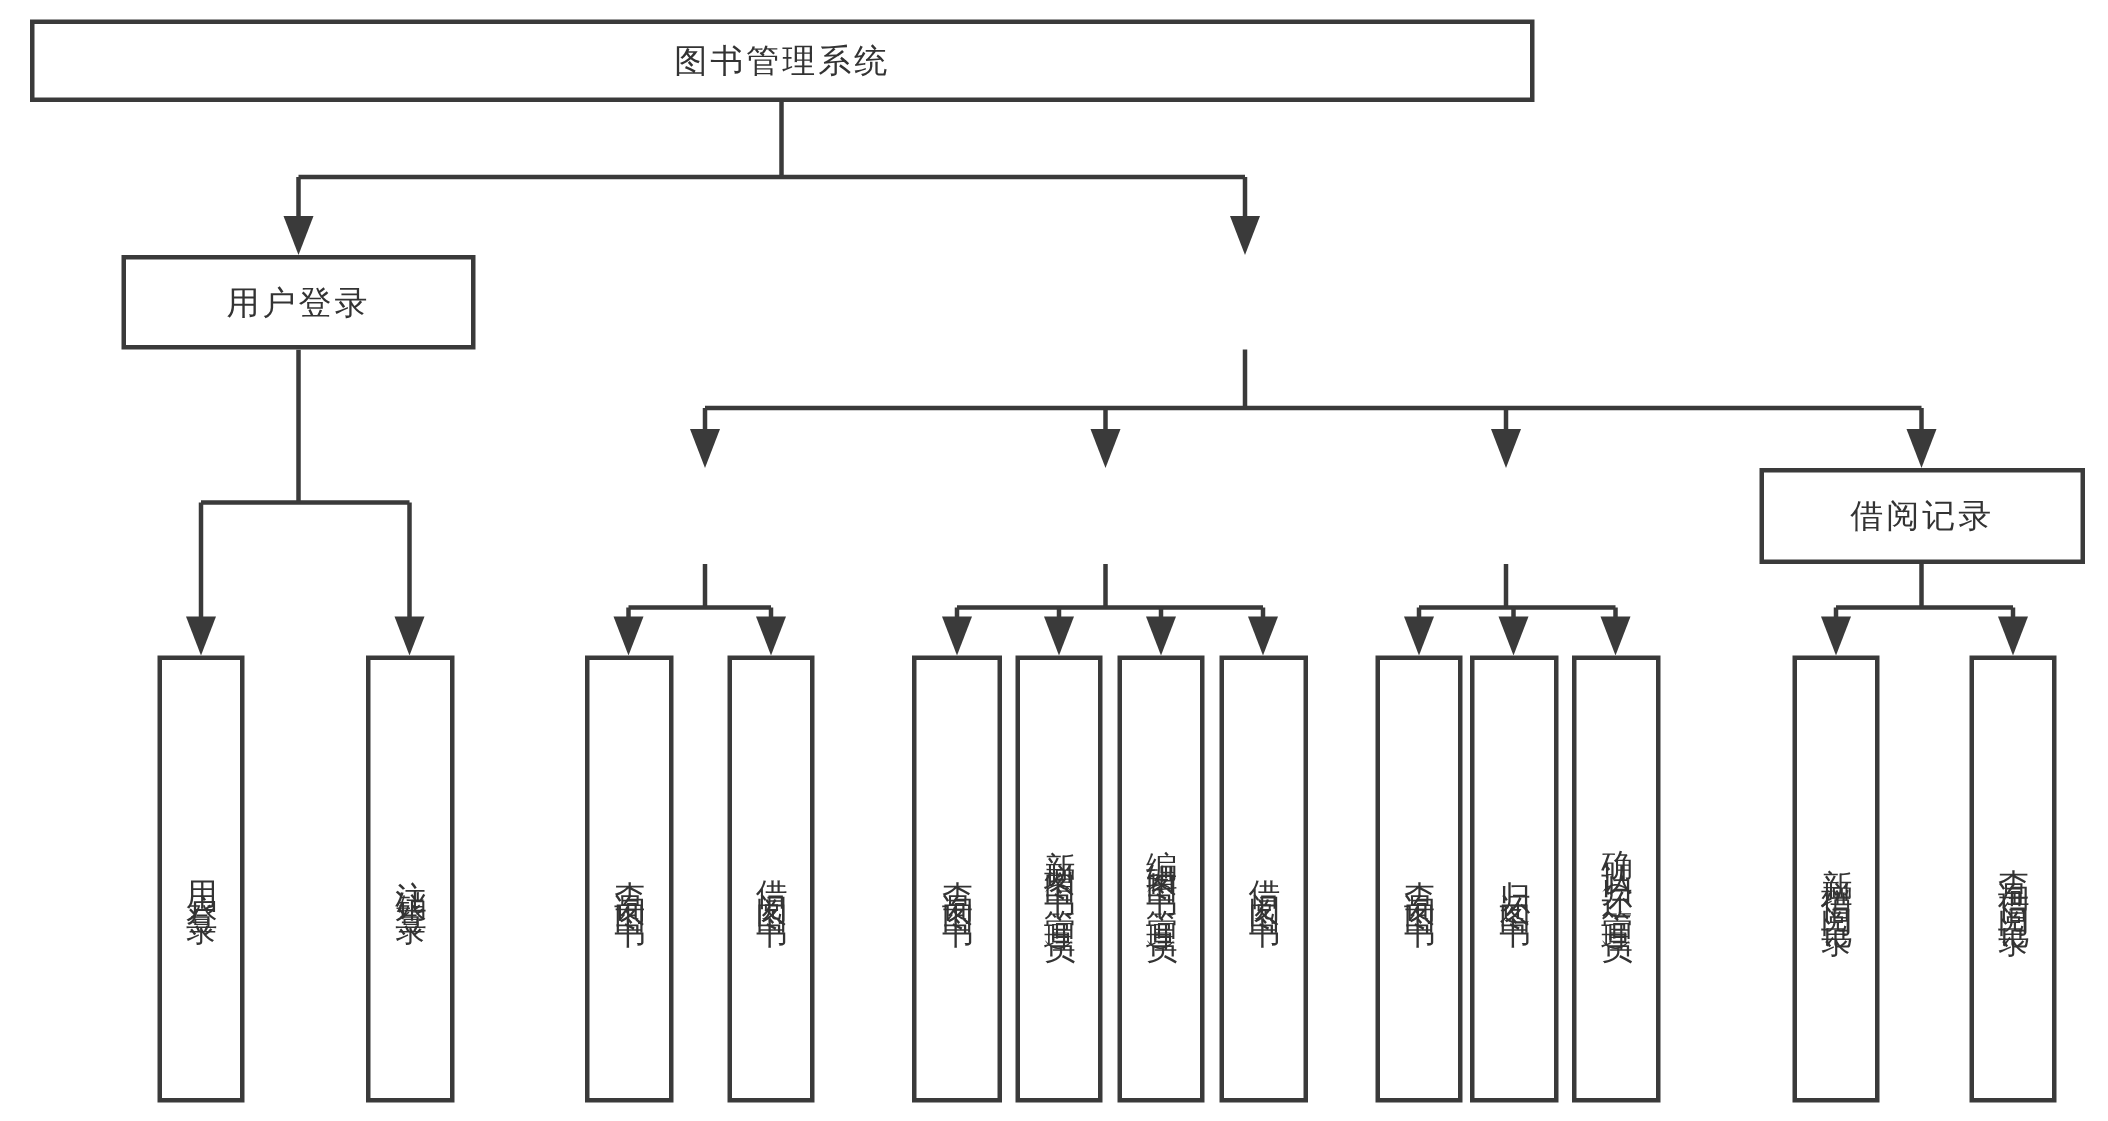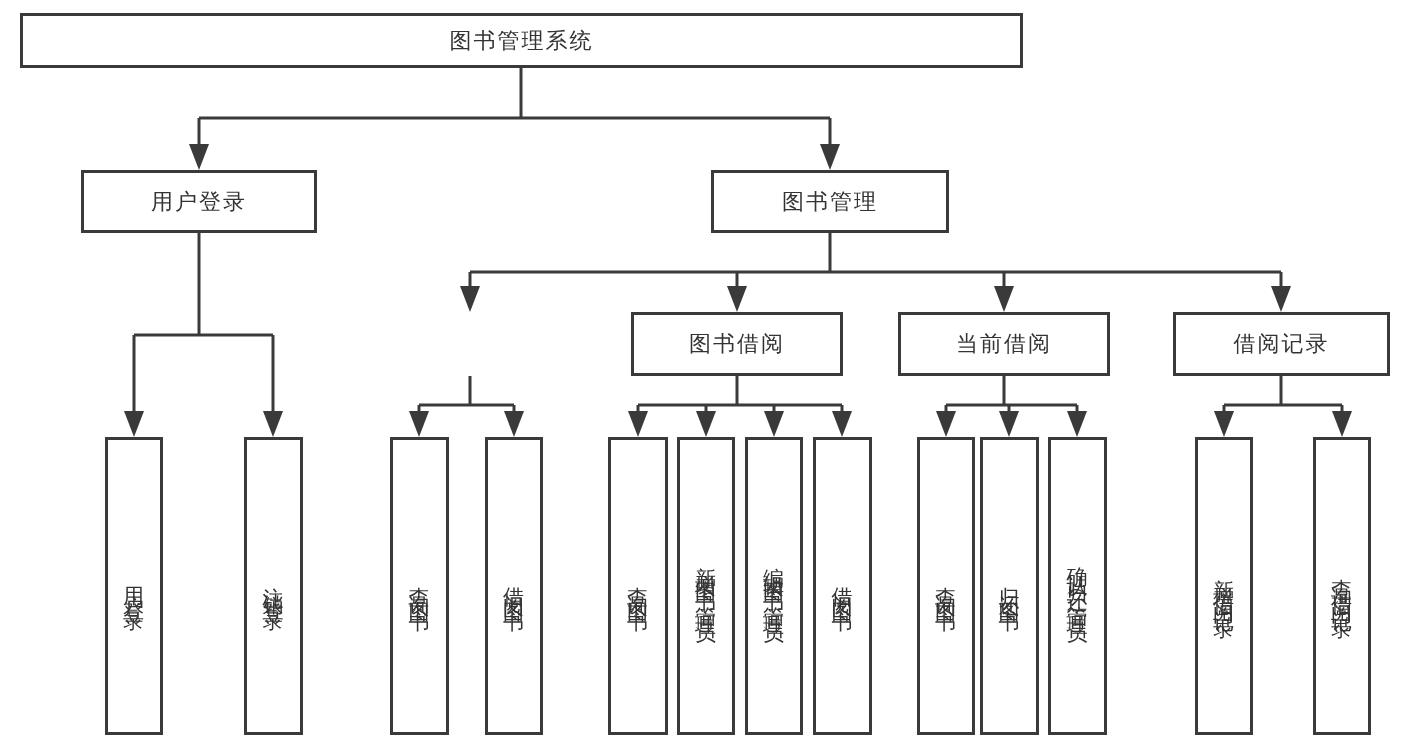"图书管理" div.node { html: <div> <span>图书管理</span> </div> -> none }
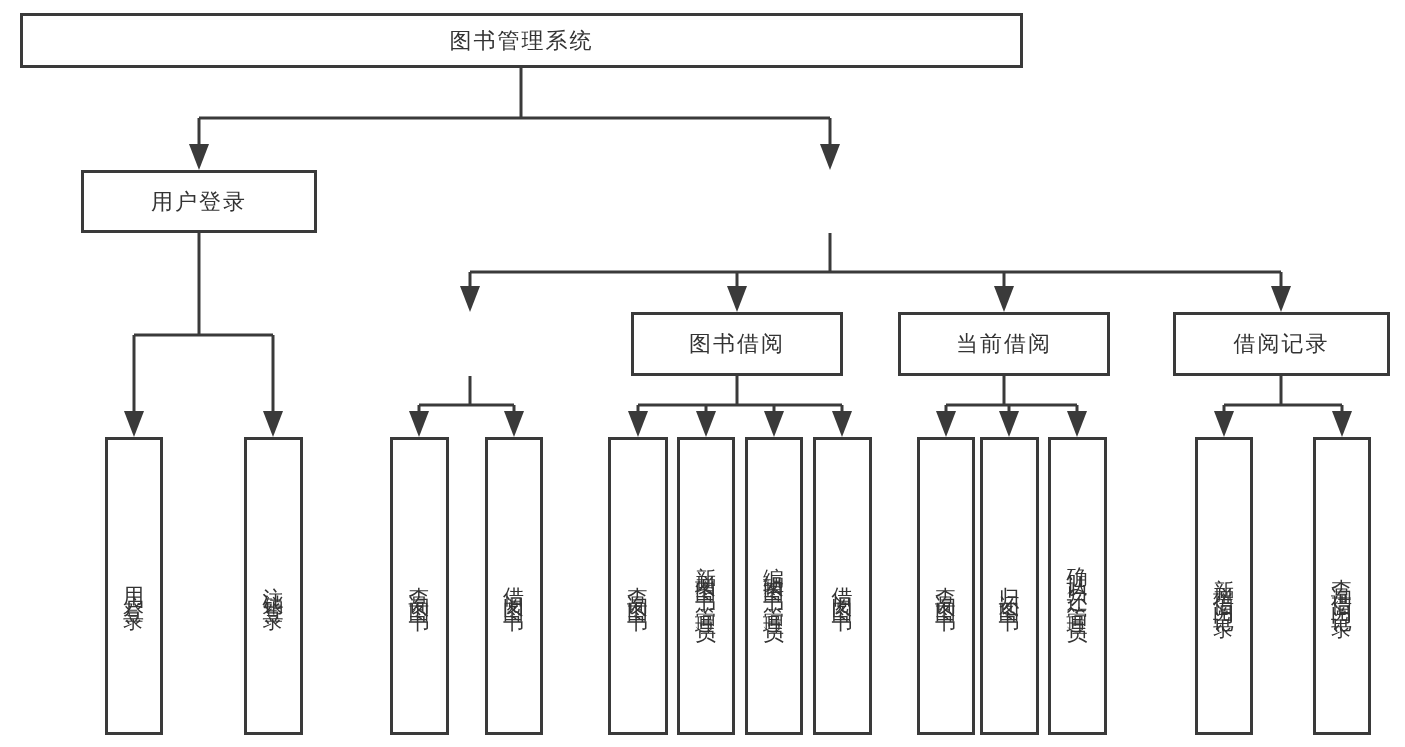"图书借阅" div.node { html: <div> <span>图书借阅</span> </div> -> none }
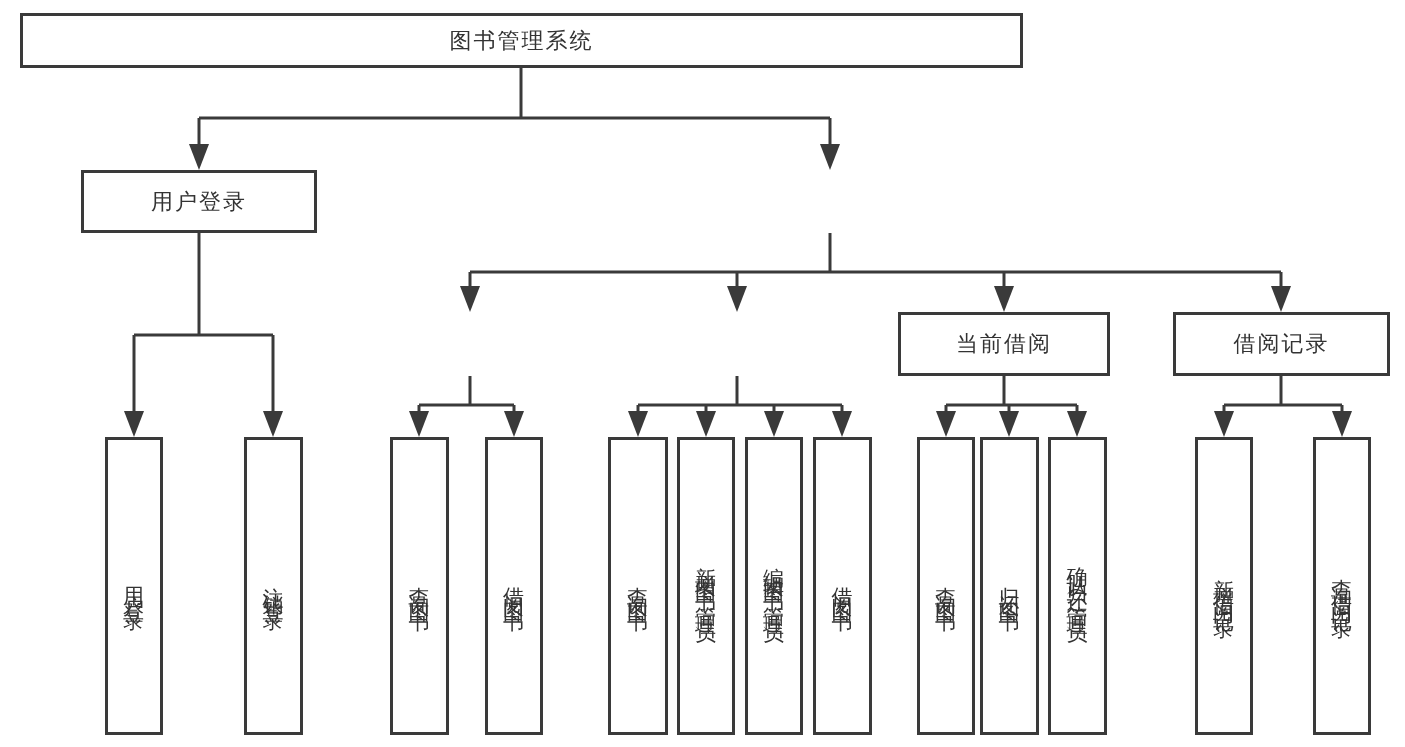"当前借阅" div.node { html: <div> <span>当前借阅</span> </div> -> none }
